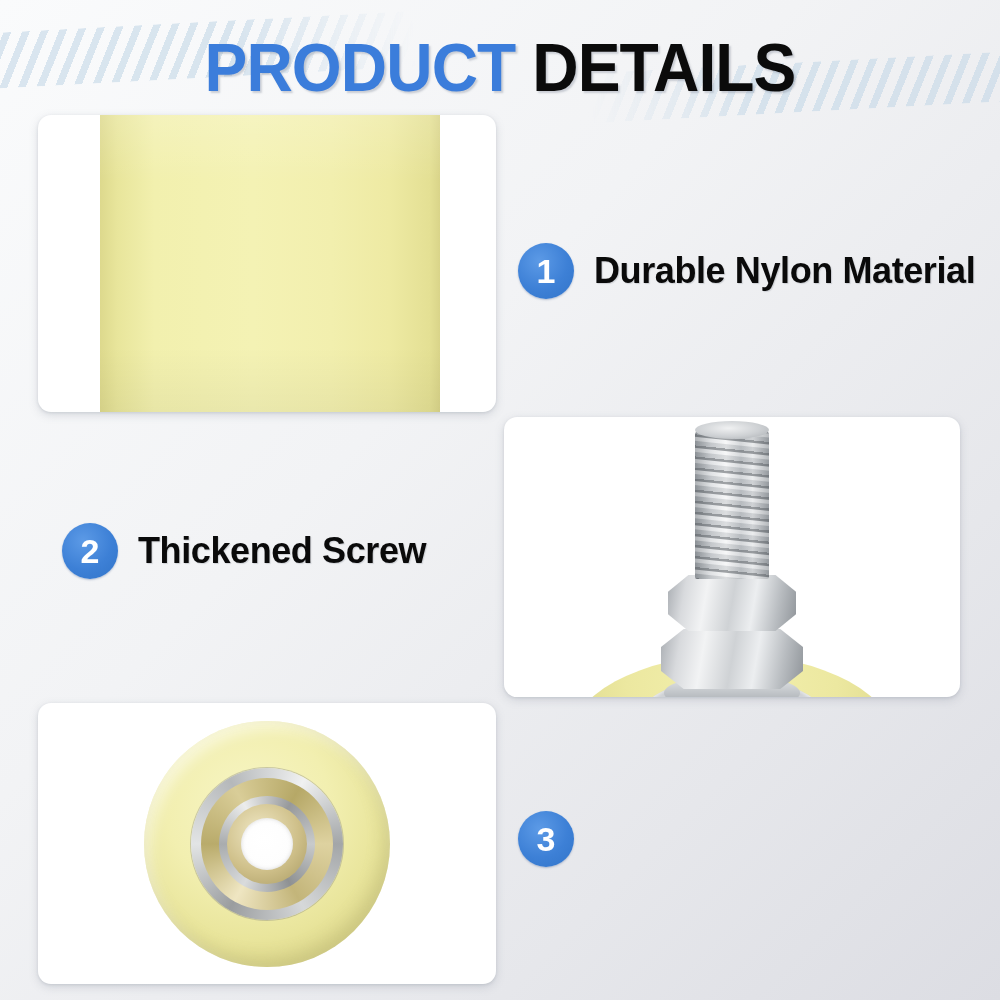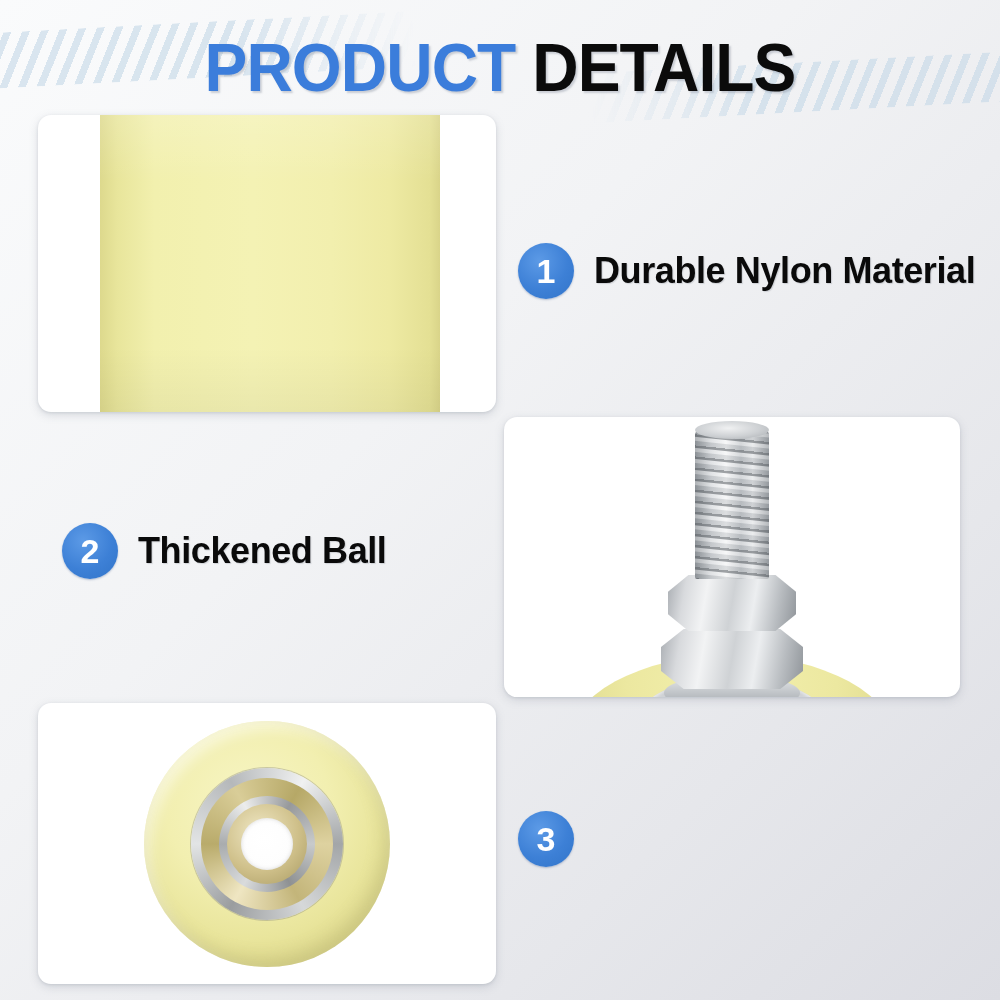"Thickened Ball" div.feature-label { text: Ball -> Screw }
